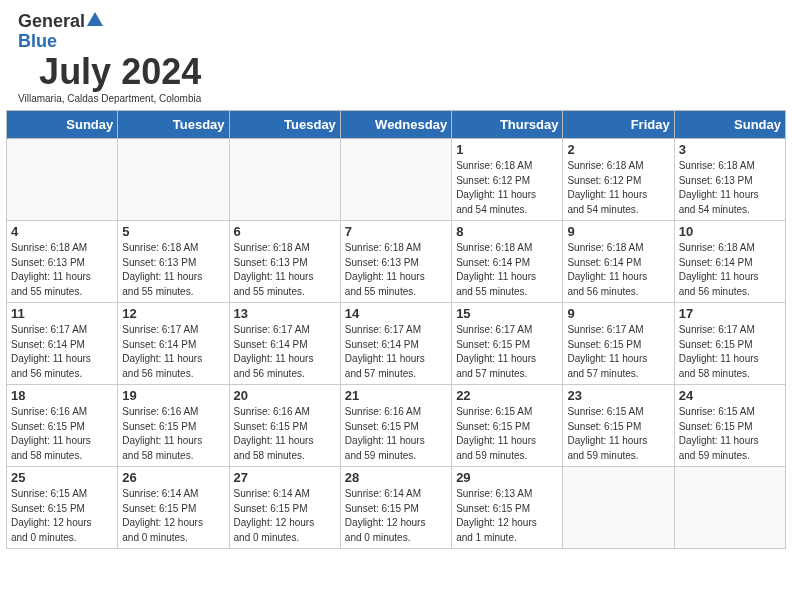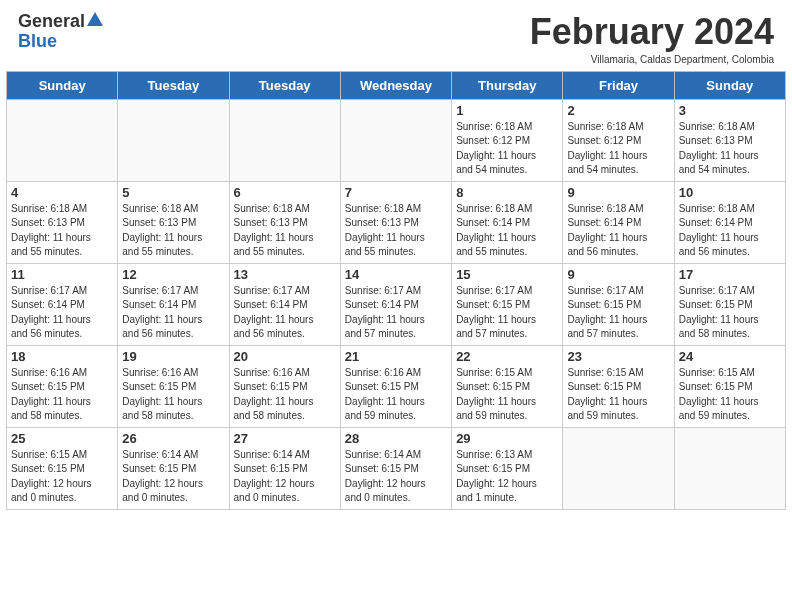"General" .header { flex-direction: none -> column }
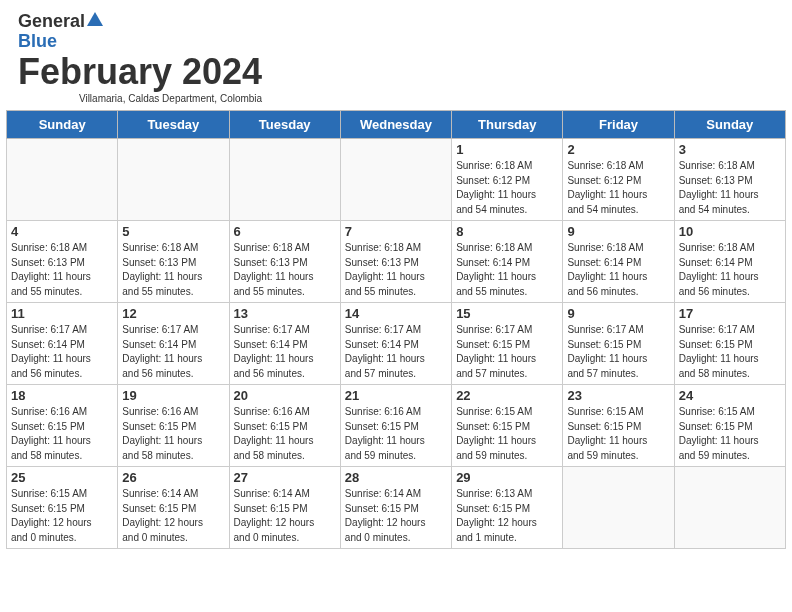"February 2024" div.title-month { text: February -> July }
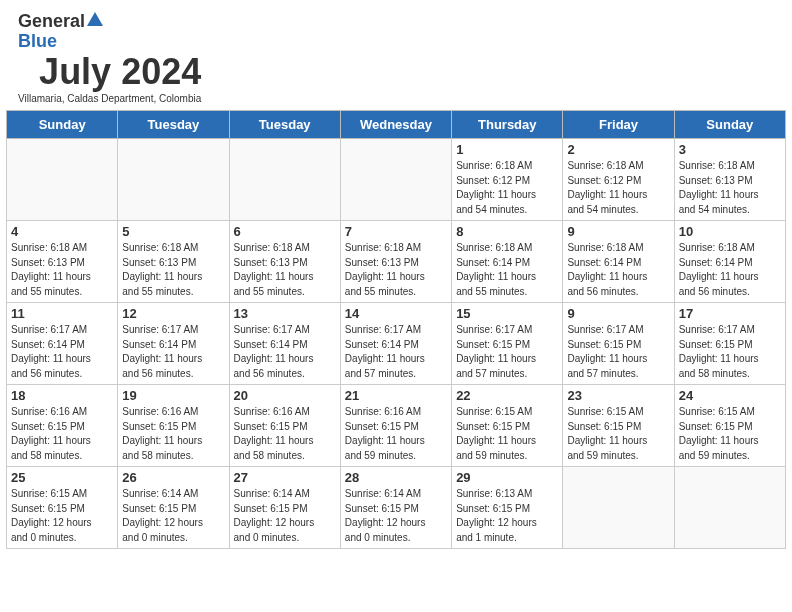"Sunday" .calendar th { text-align: center -> right }
